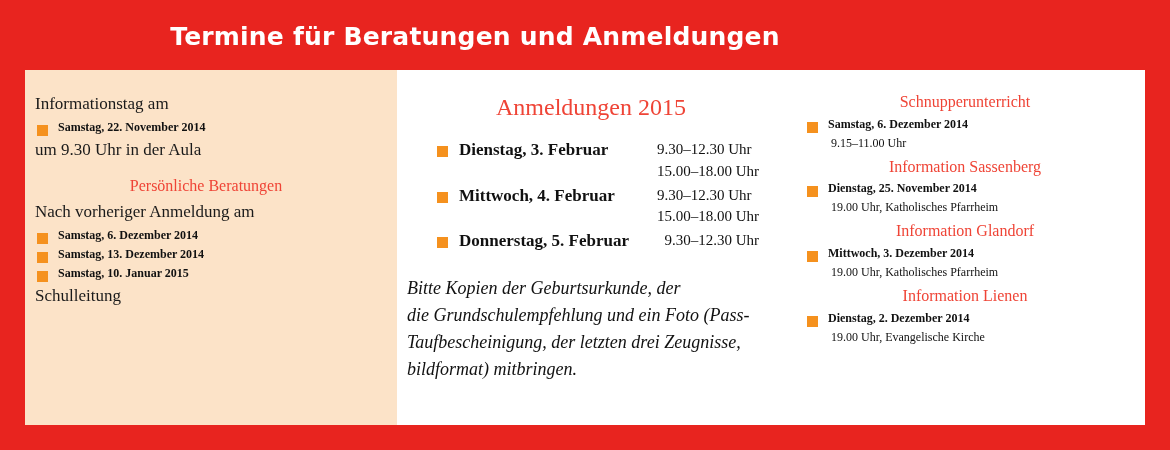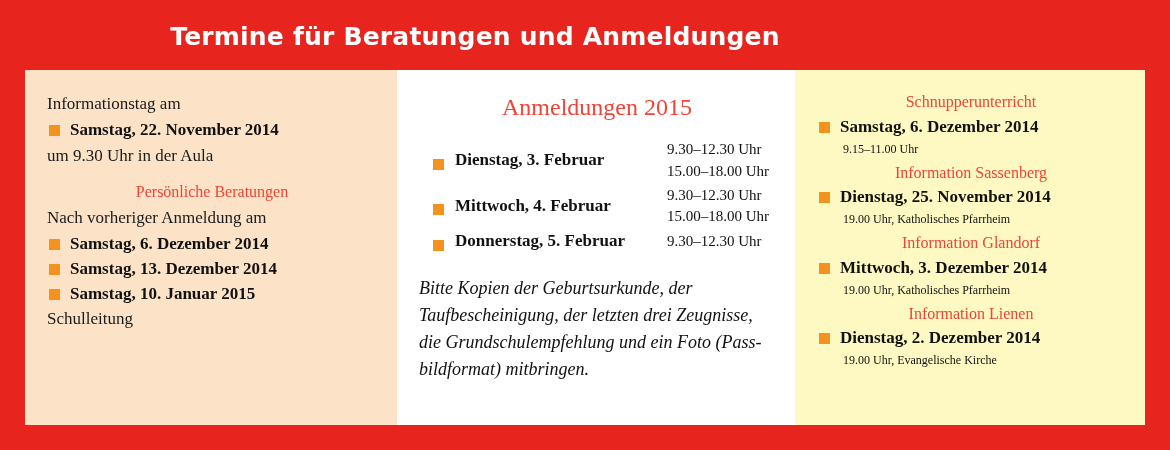"Informationstag am" .col { padding: 22px 20px 10px 22px -> 22px 20px 10px 10px }
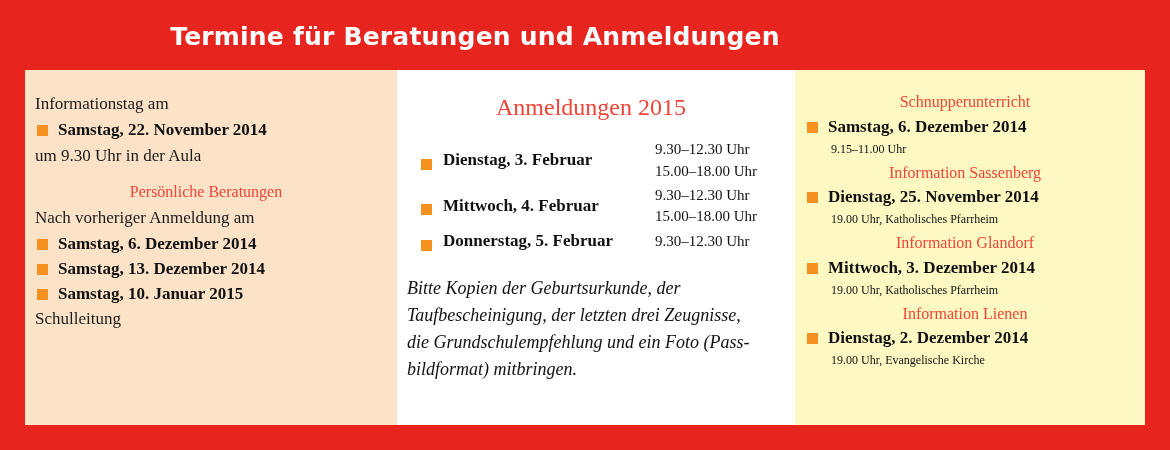"Schnupperunterricht" .col-right { background: #fef9c3 -> #ffffff }
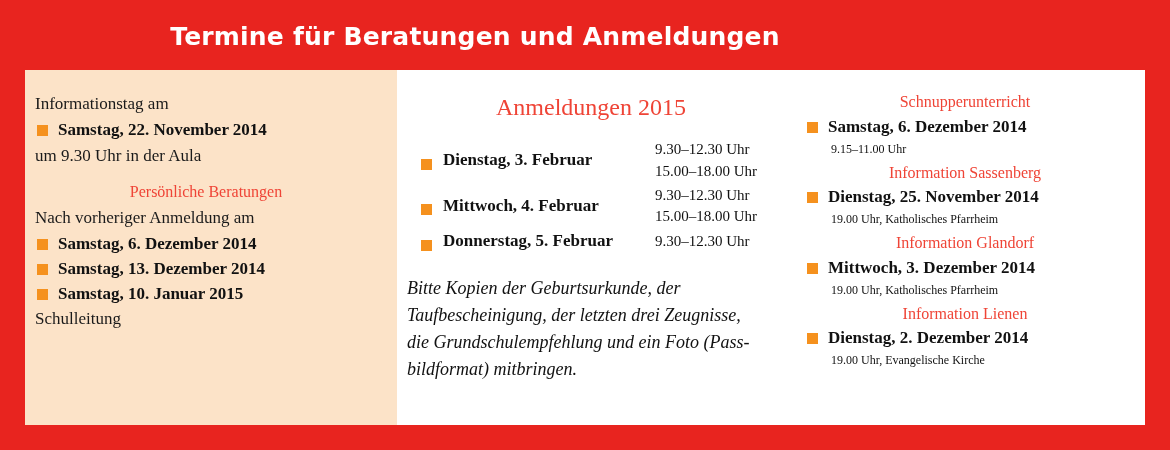"Samstag, 22. November 2014" .bullet-row .bold-txt { font-size: 17px -> 12px }
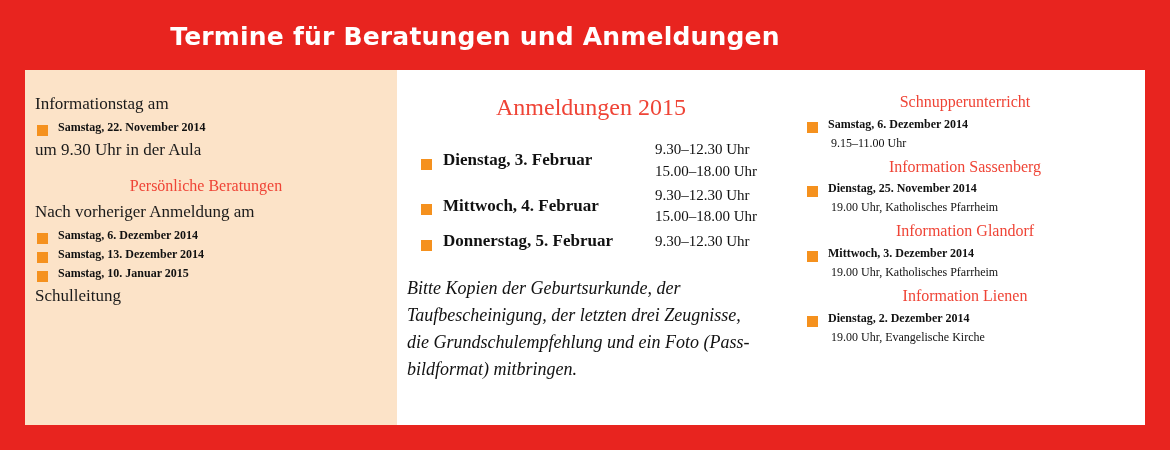"Dienstag, 3. Februar" .mid-row { align-items: center -> flex-start; margin: 2px 0 -> 2px 16px }
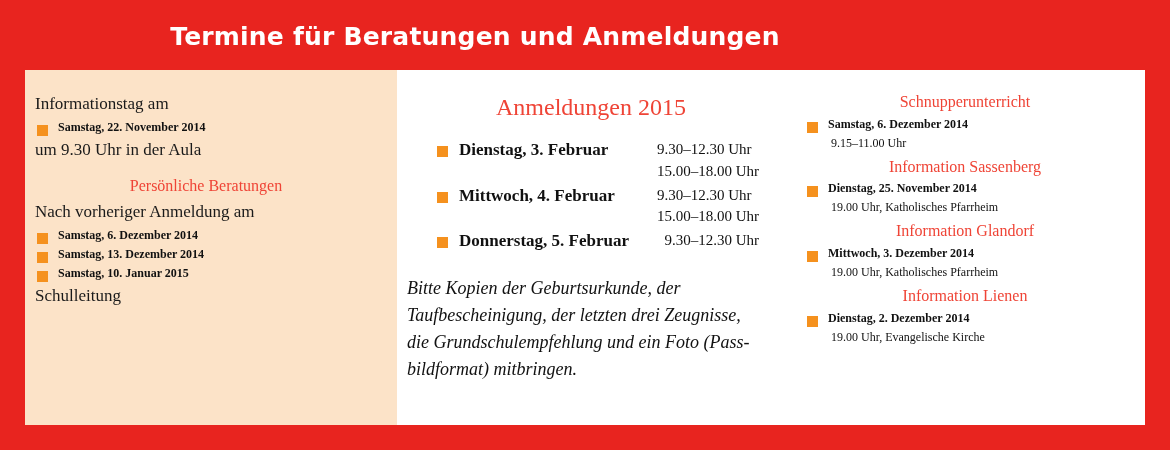"Taufbescheinigung, der letzten drei" div { order: before "die Grundschulempfehlung und ein Foto" -> after "die Grundschulempfehlung und ein Foto" }
